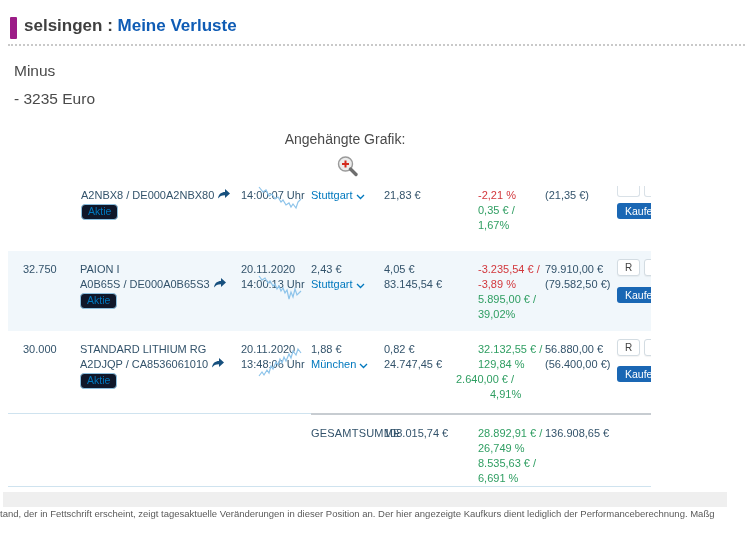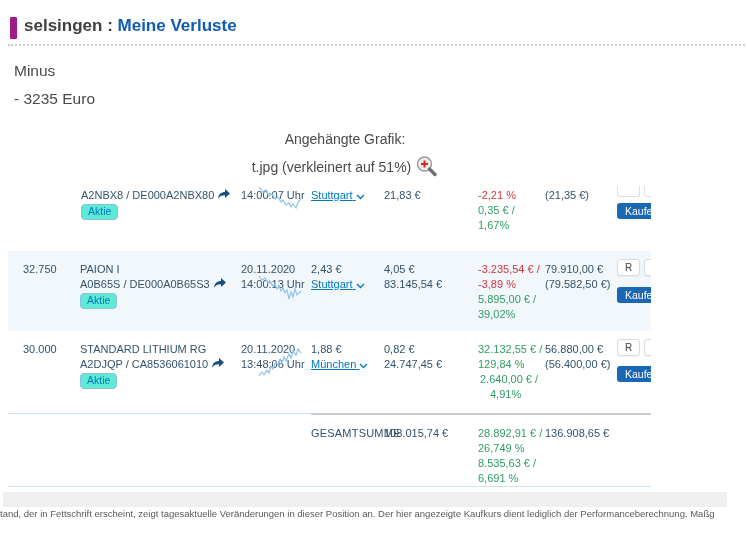"t.jpg (verkleinert auf 51%)" span { html: <span>t.jpg (verkleinert auf 51%)</span> -> none }
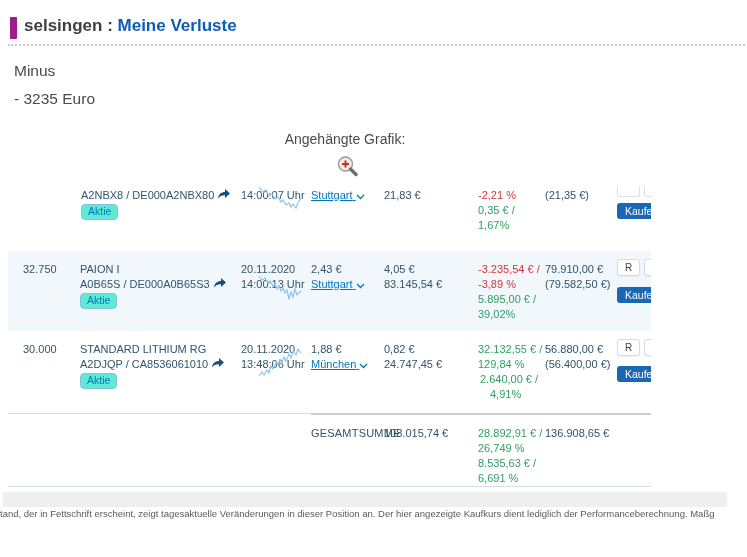"Stuttgart" .link { text-decoration: underline -> none }
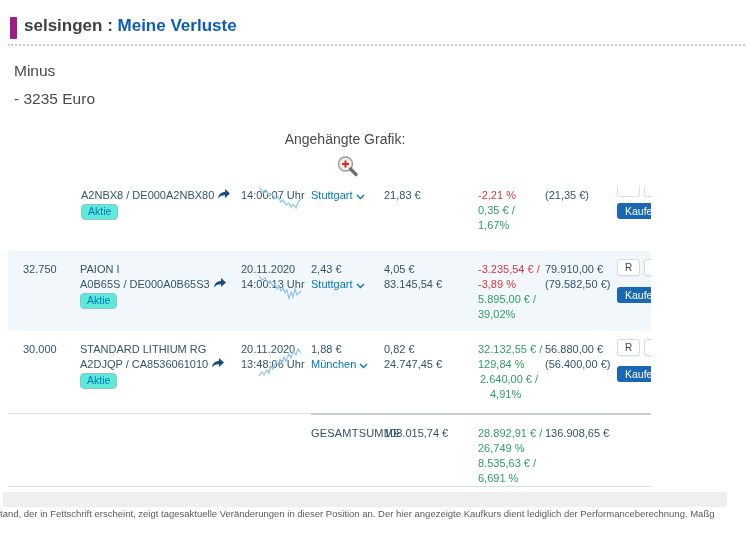"Aktie" .badge { background: #5eead4 -> #0f172a }
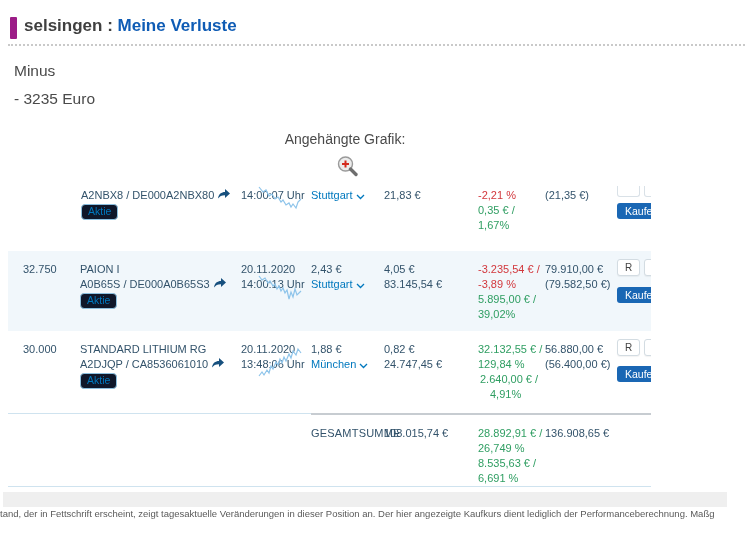"2.640,00 € /" div.cell { left: 480px -> 456px }
